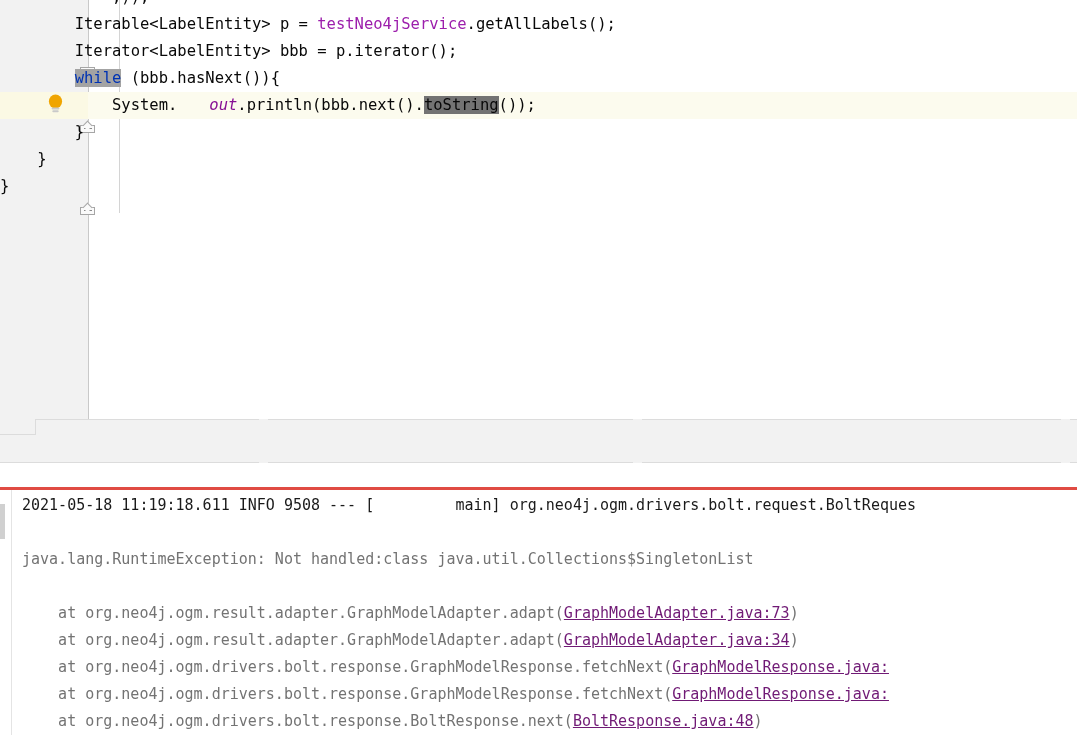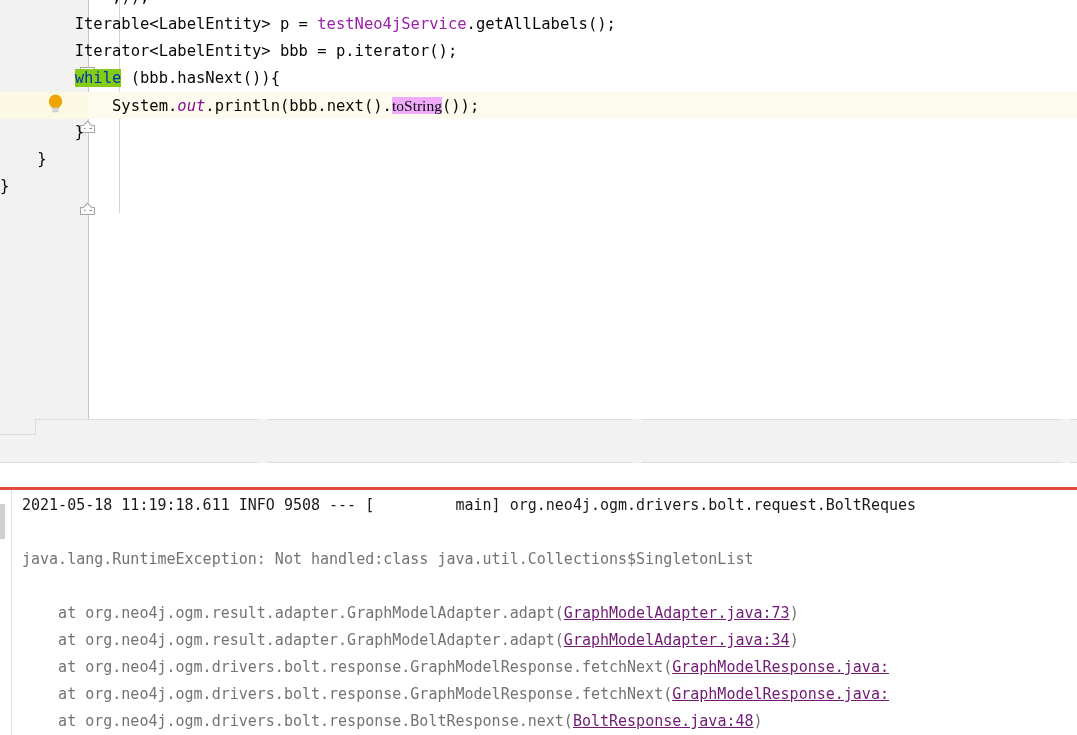"while" .hl-keyword { background: #84cc16 -> #a3a3a3 }
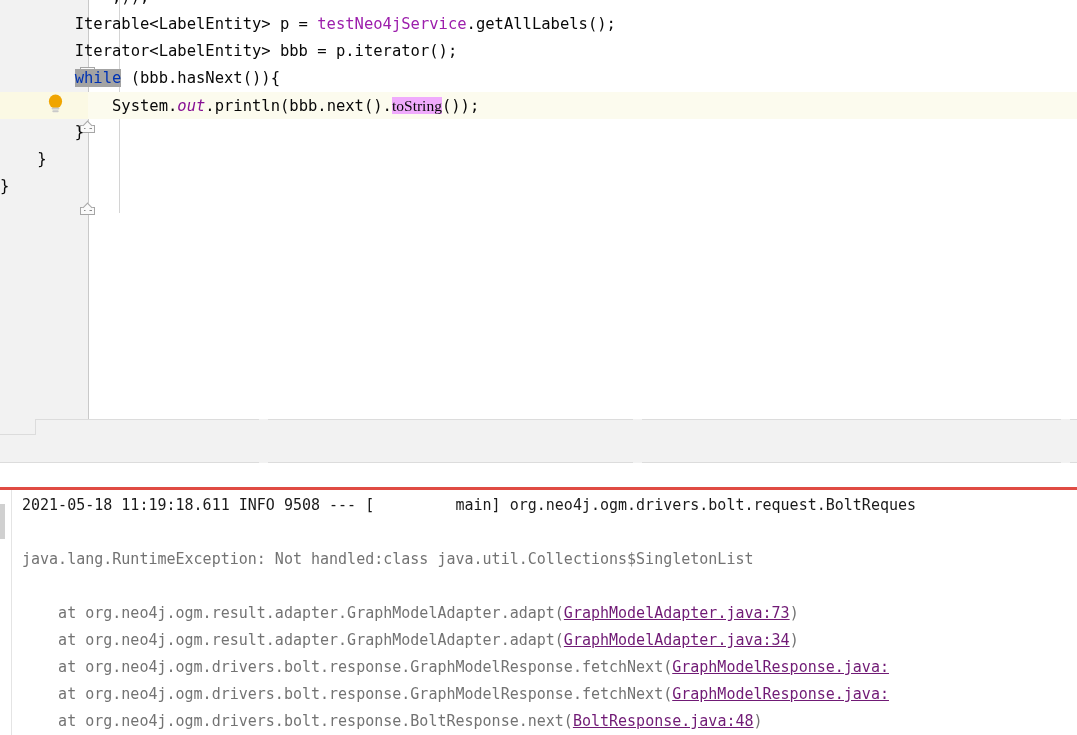"out" .tok-field { margin-left: none -> 32px }
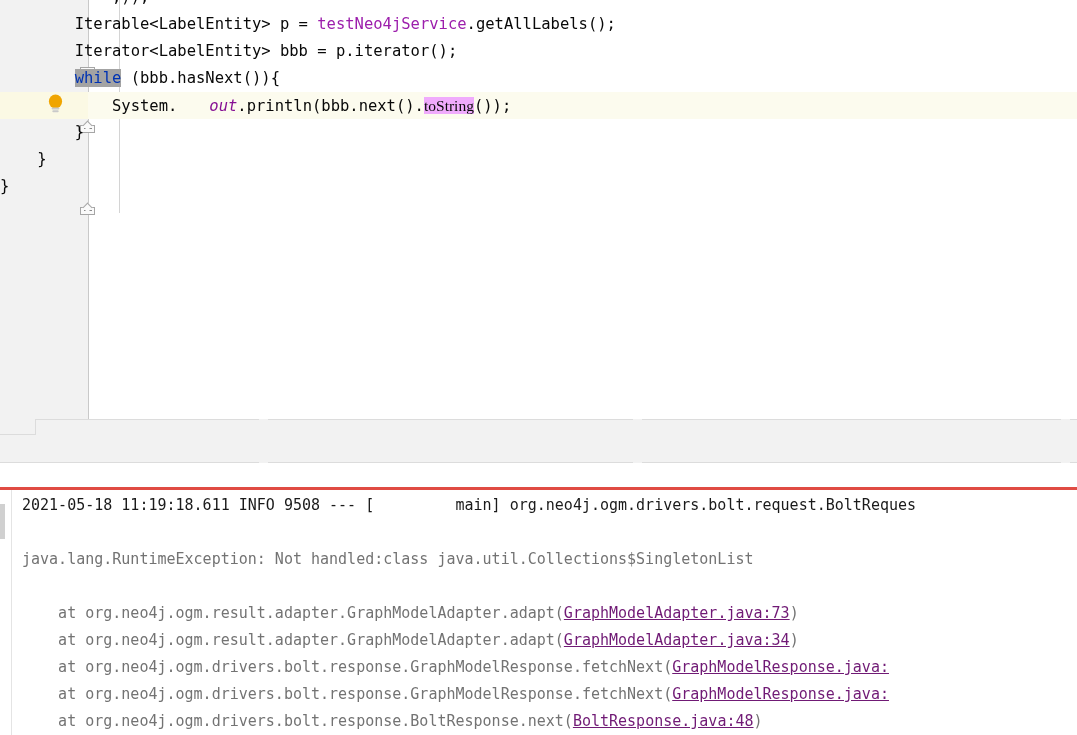"toString" .hl-ident { background: #f0abfc -> #737373; font-family: Liberation Serif, serif -> none }
